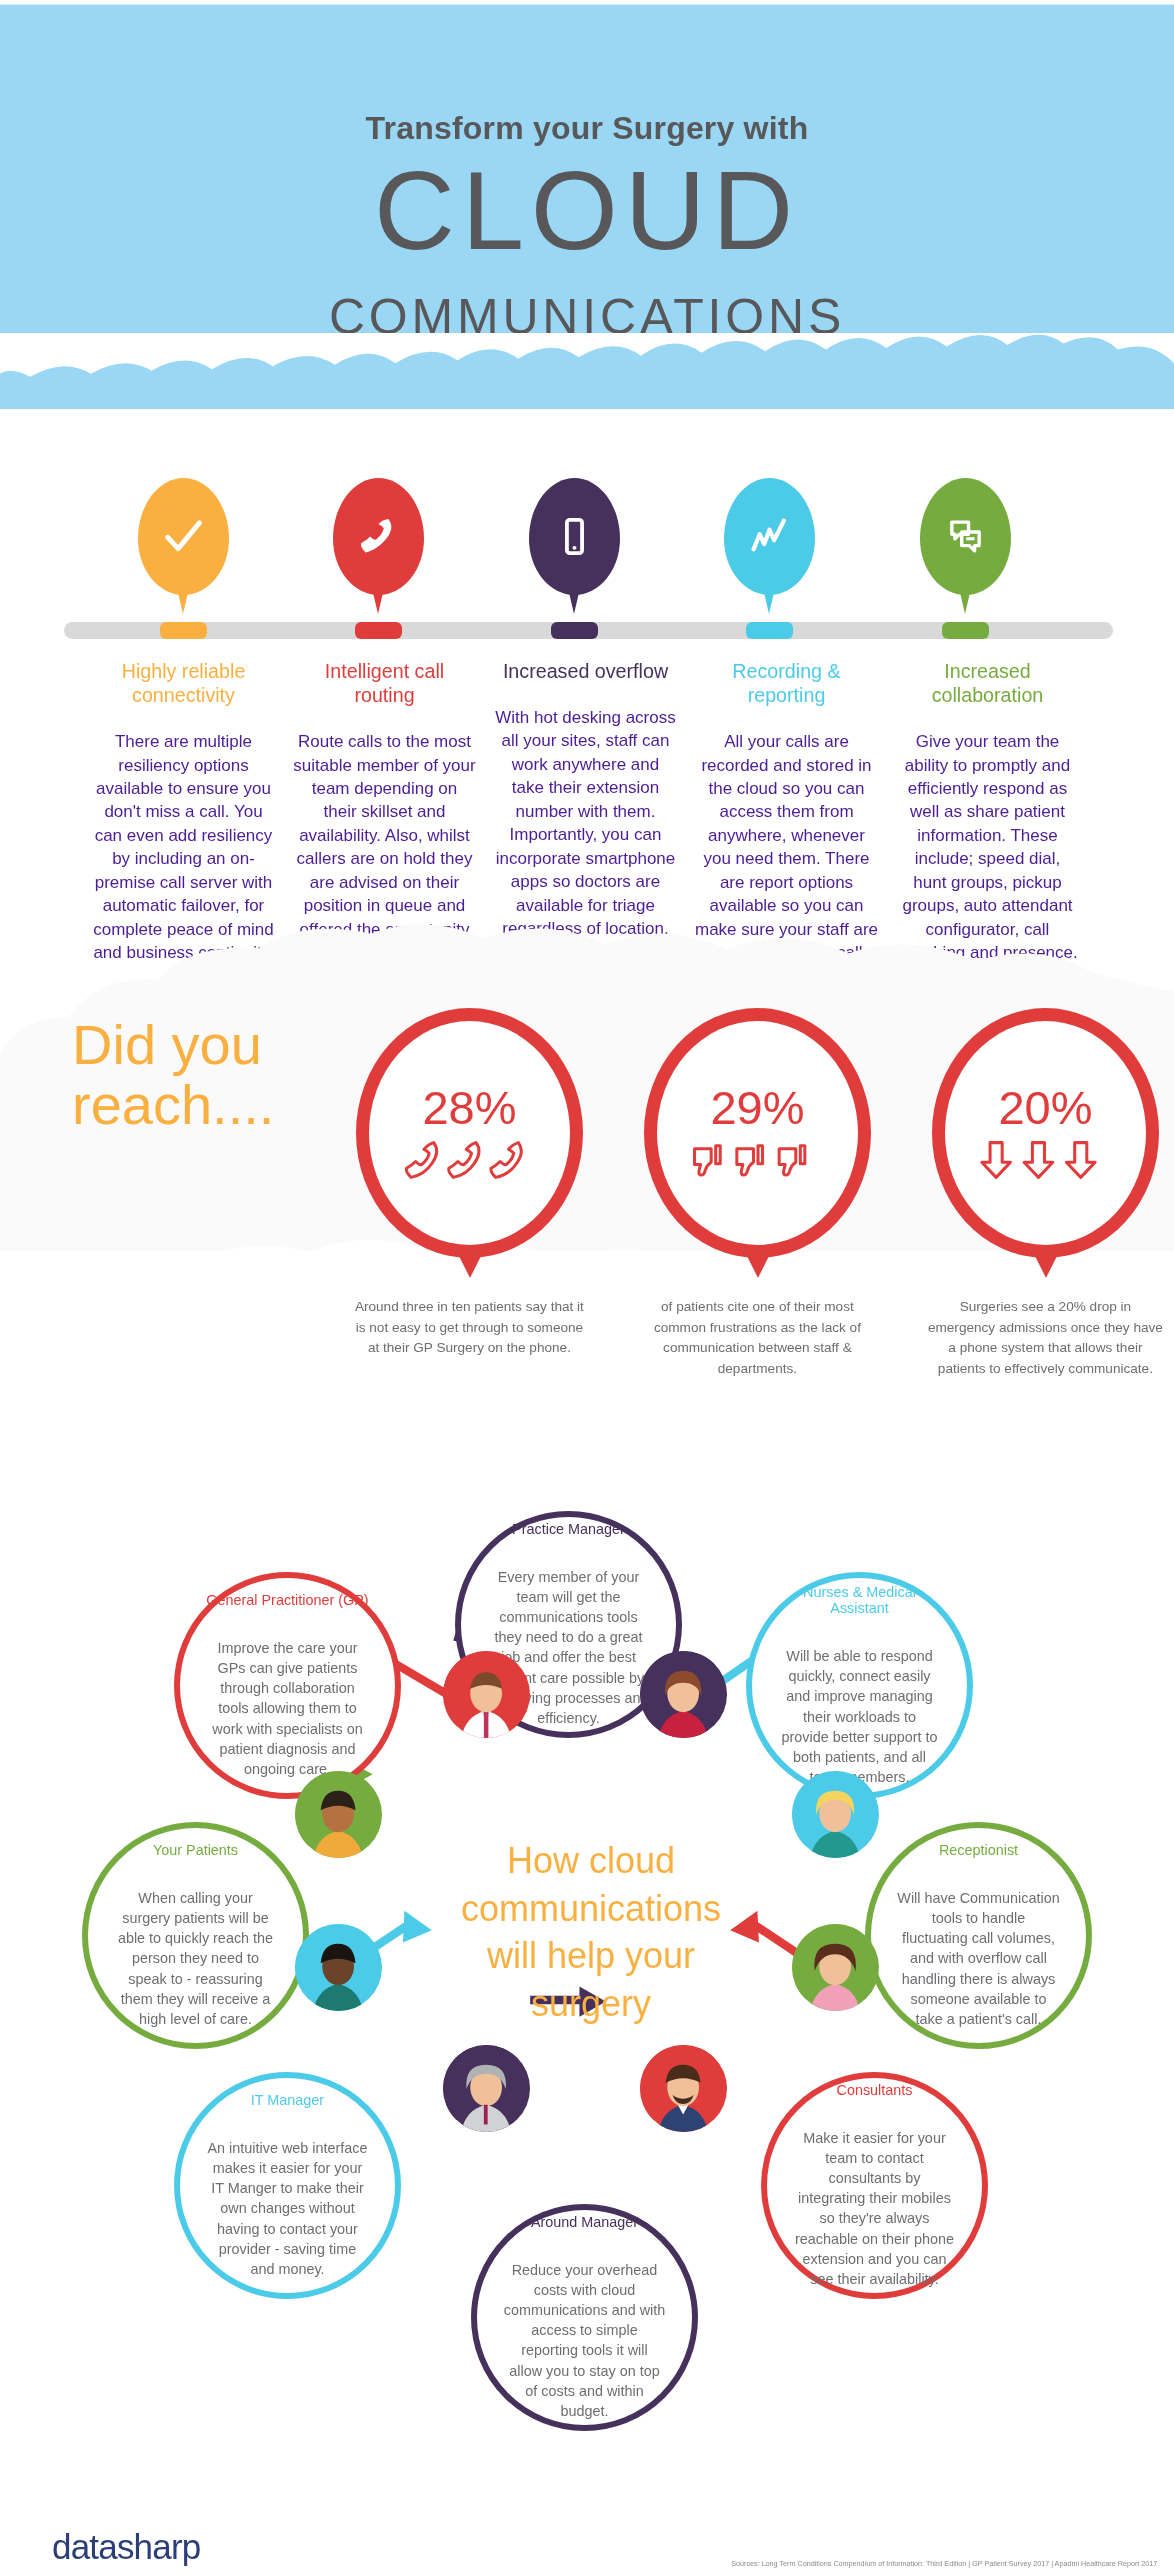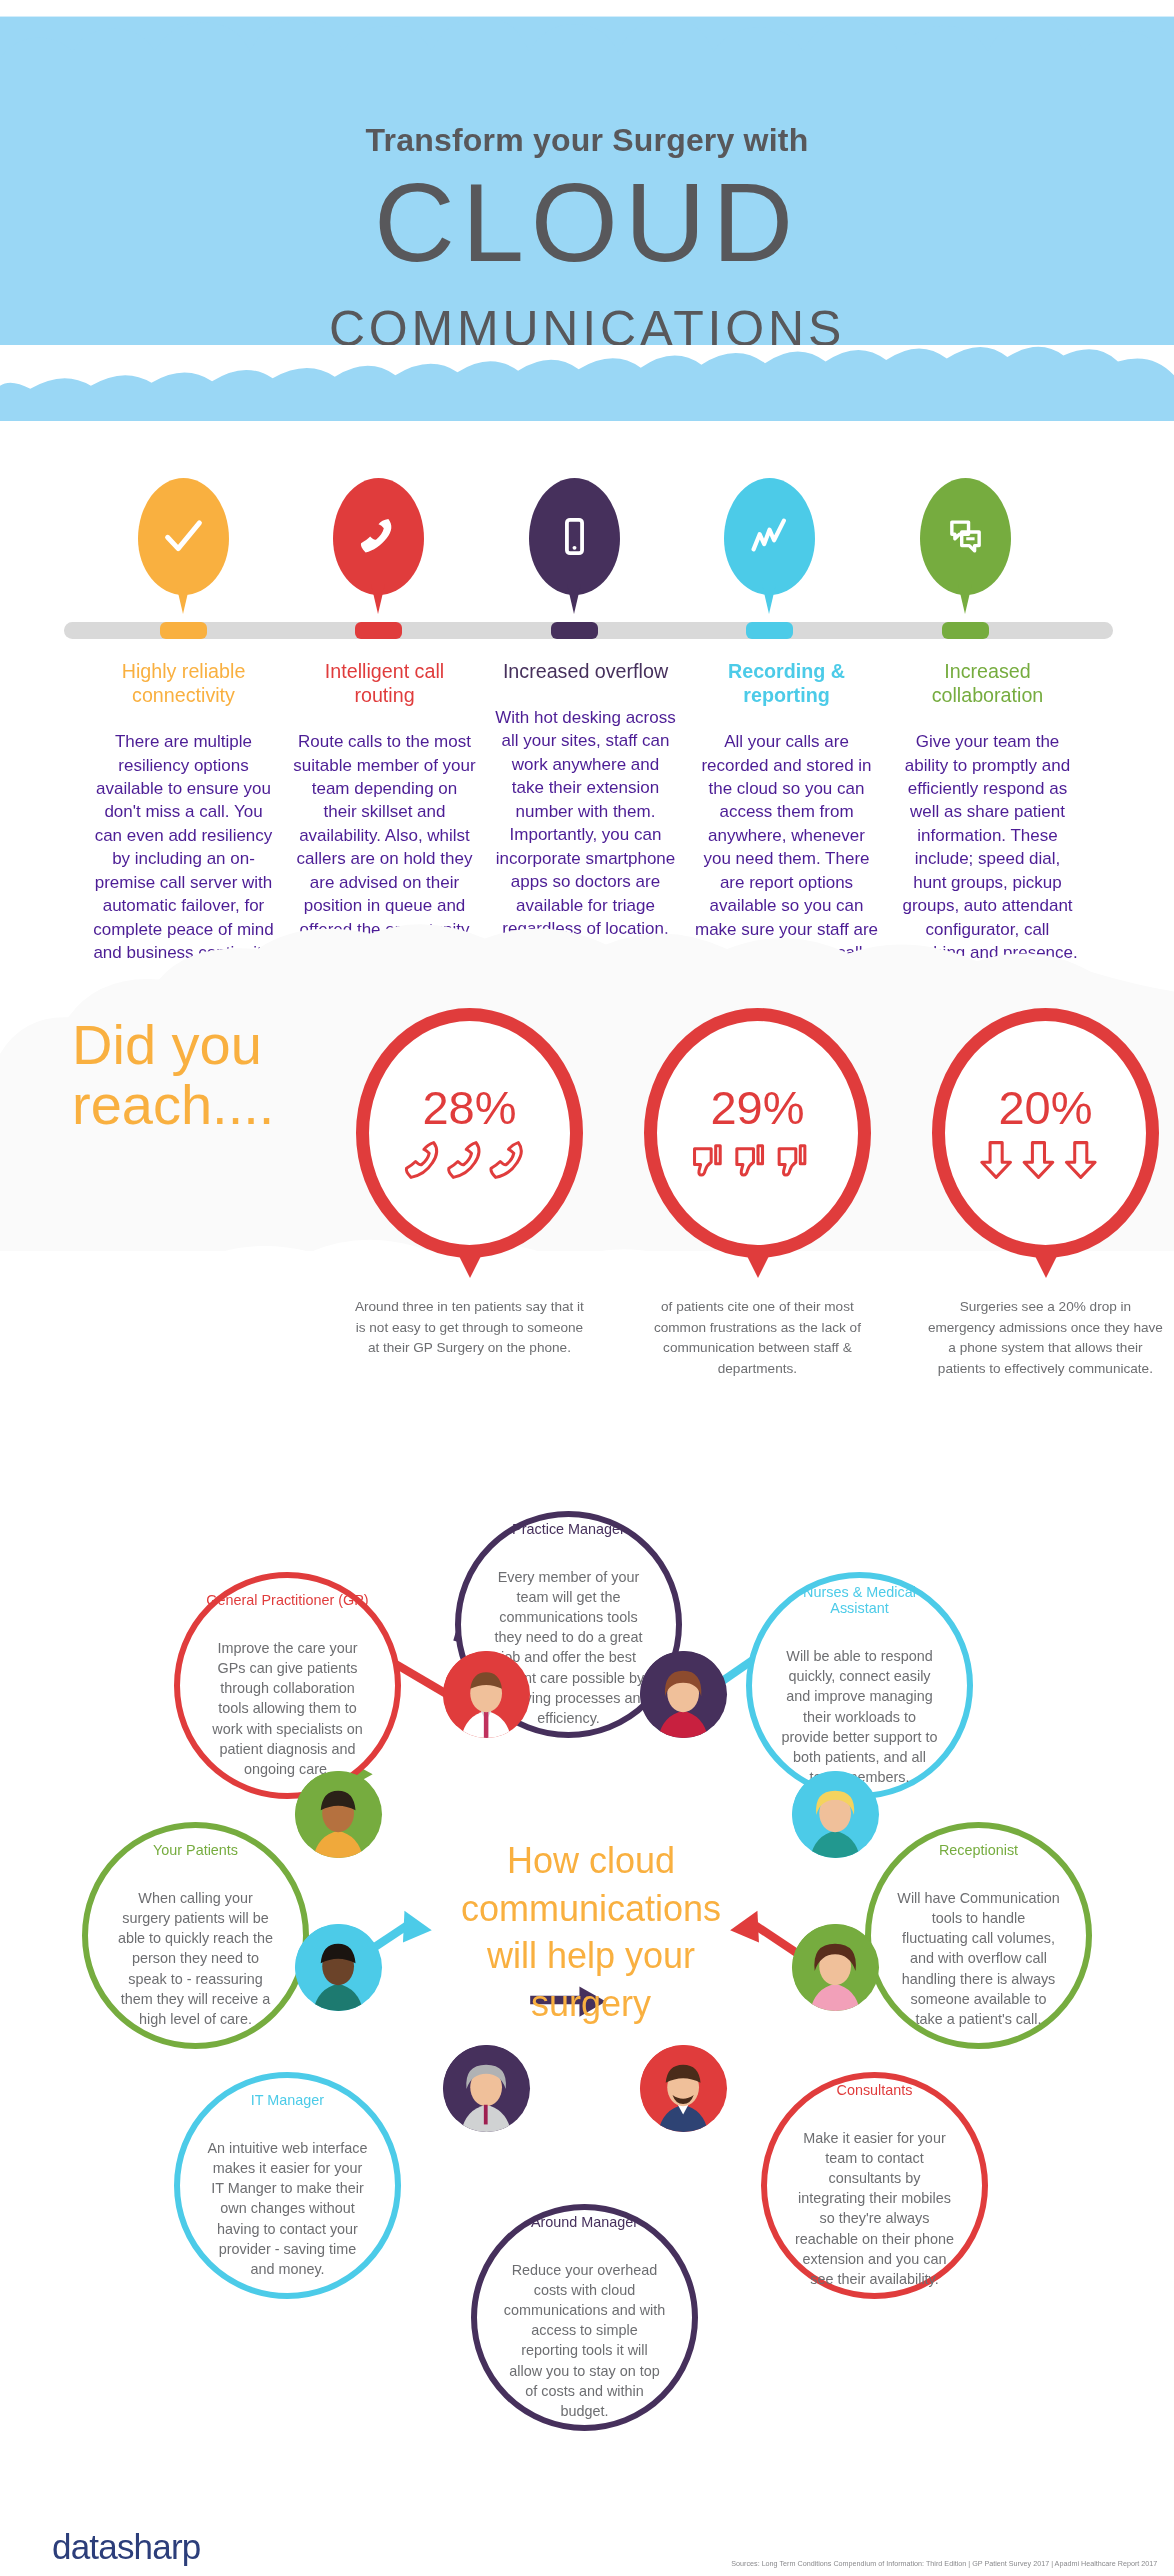"Transform your Surgery with" .sky { top: 12px -> 0 }
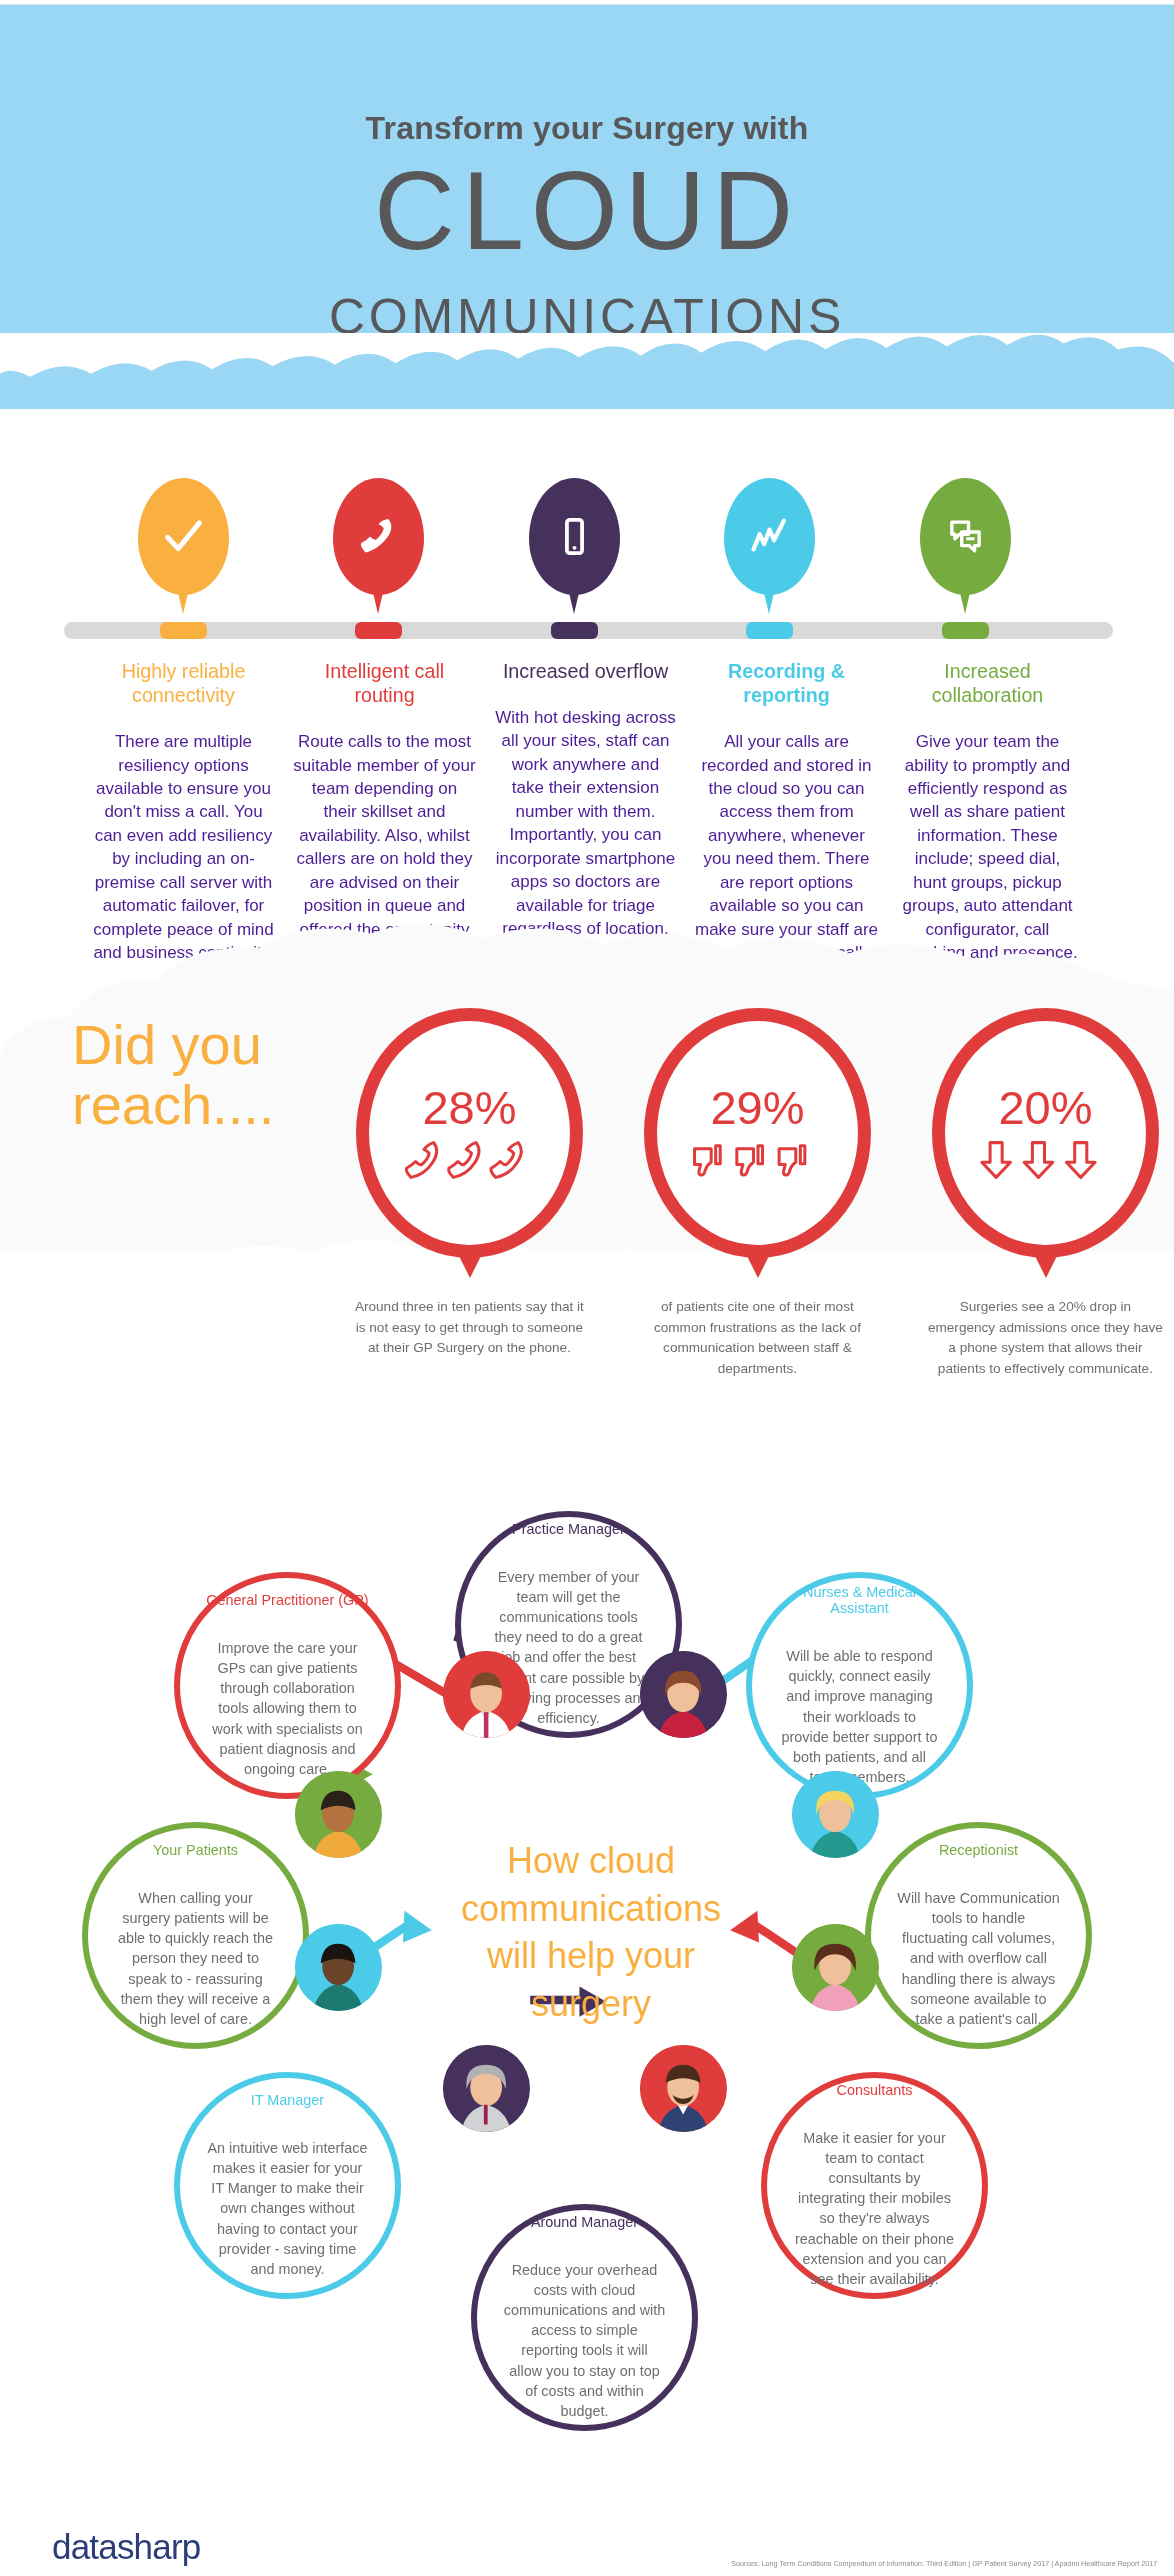"Recording & reporting" h3 { font-weight: bold -> none }
